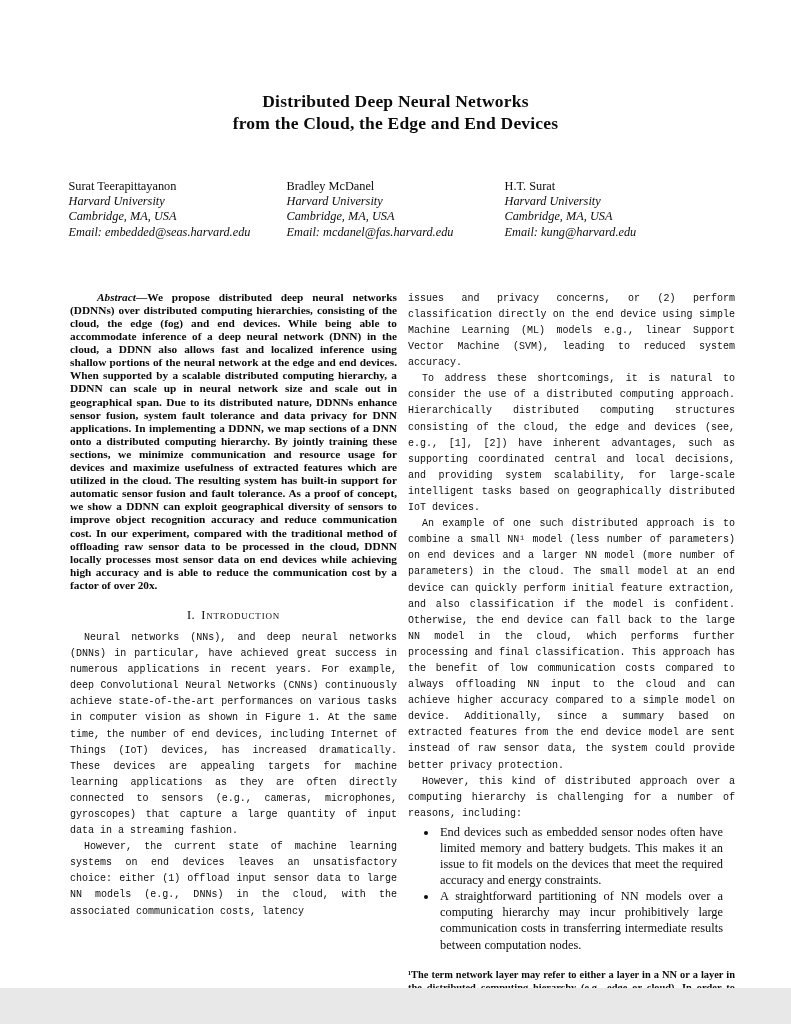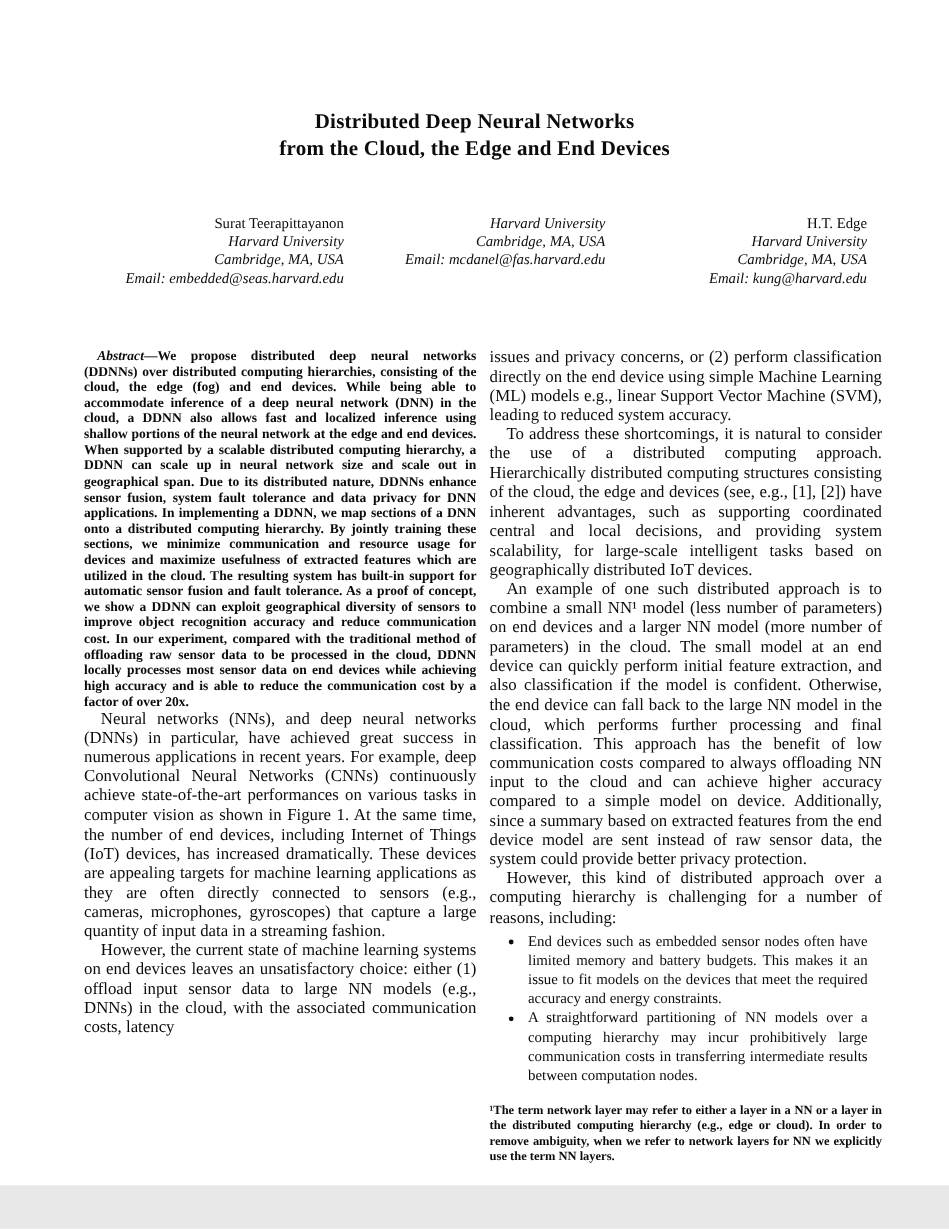"Surat Teerapittayanon" .author { text-align: right -> left }
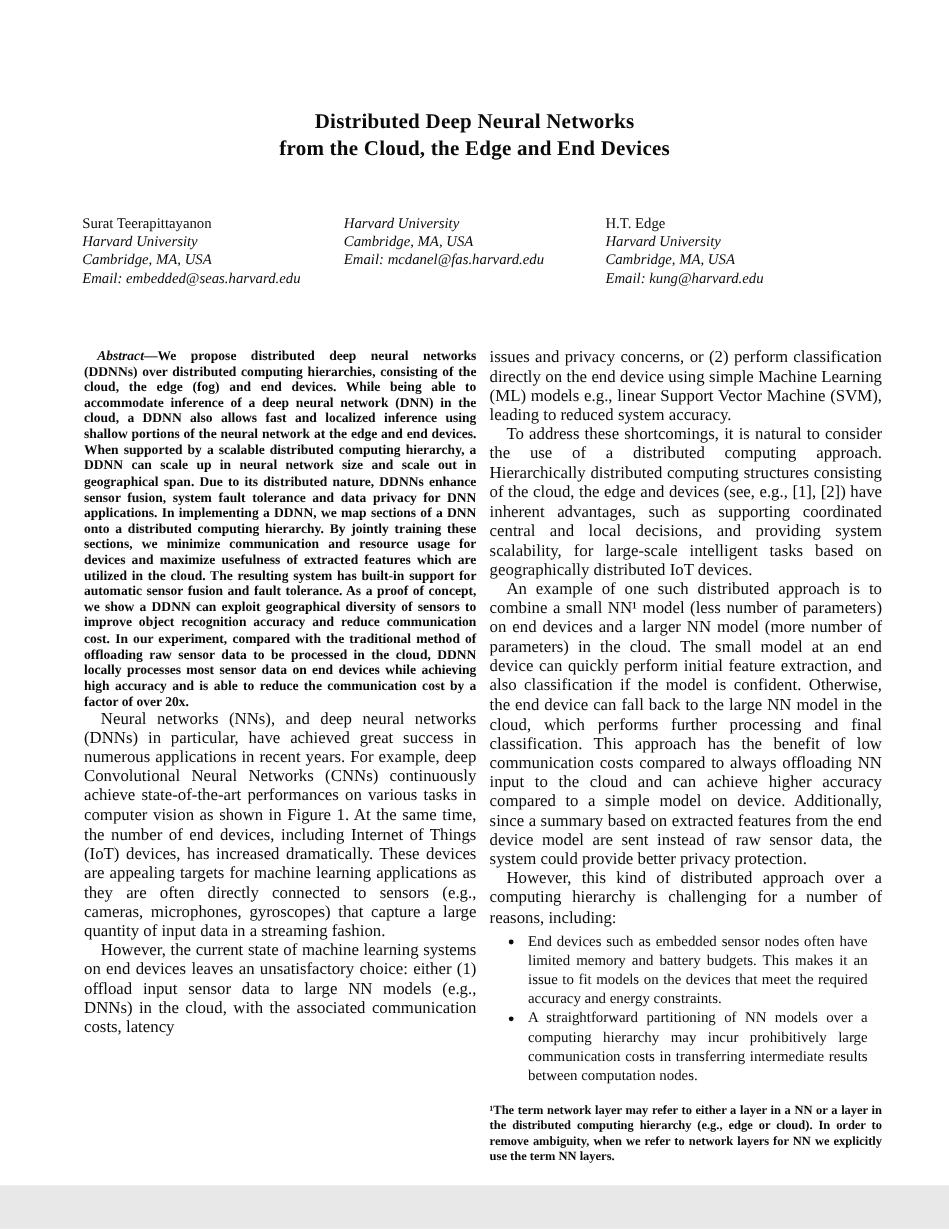"Bradley McDanel" div.name { html: none -> <div>Bradley McDanel</div> }
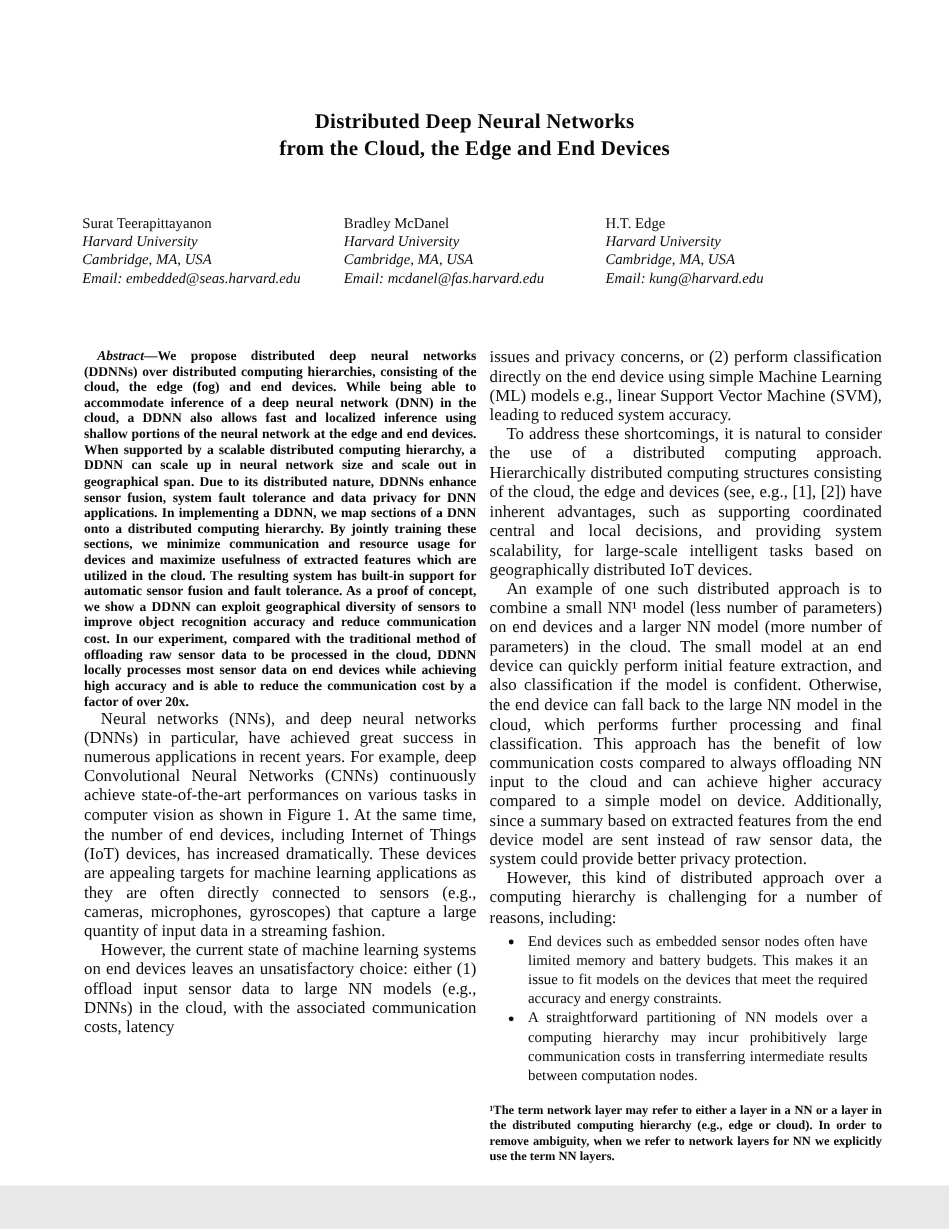"H.T. Edge" div.name { text: Edge -> Surat }
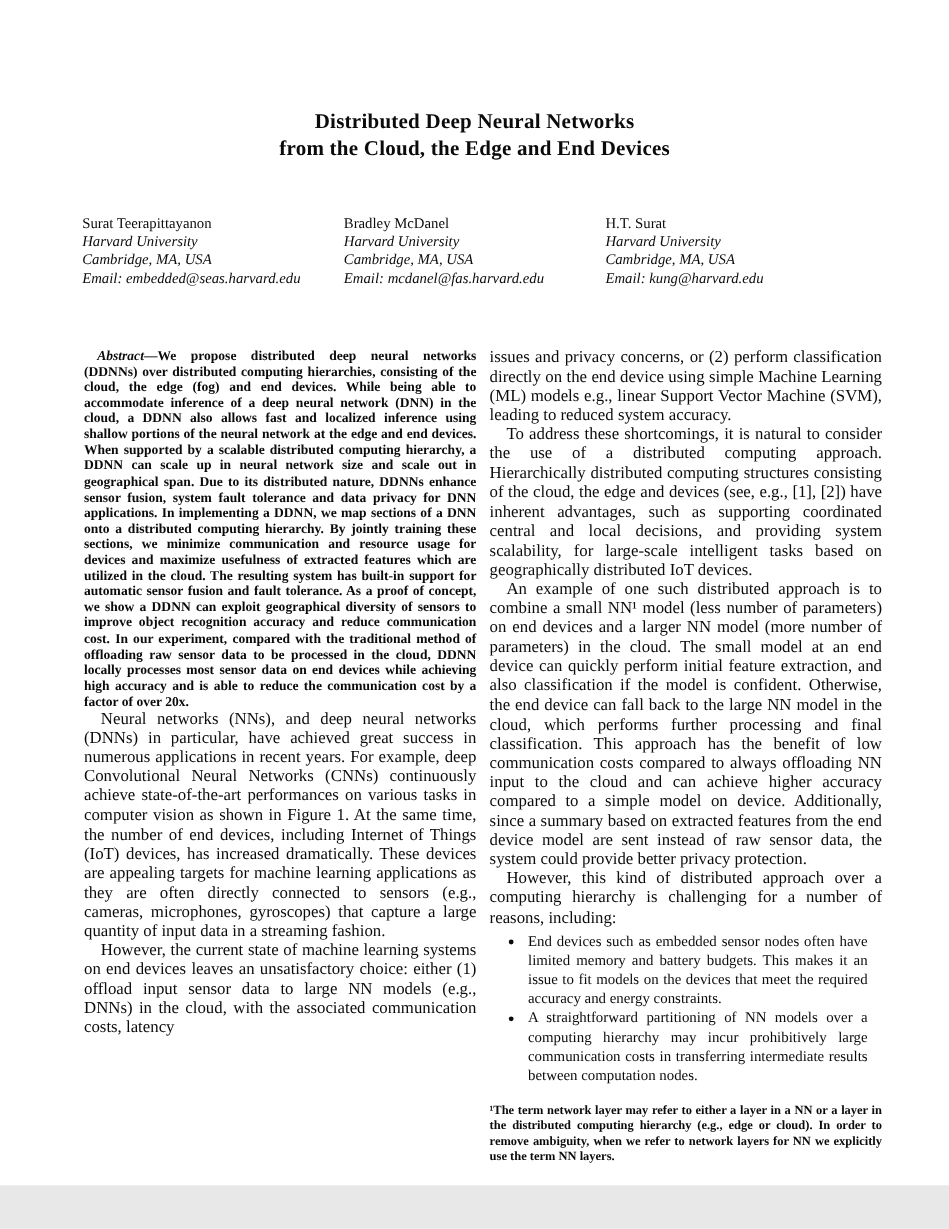"Abstract—" .lead-label { margin-left: none -> 16px }
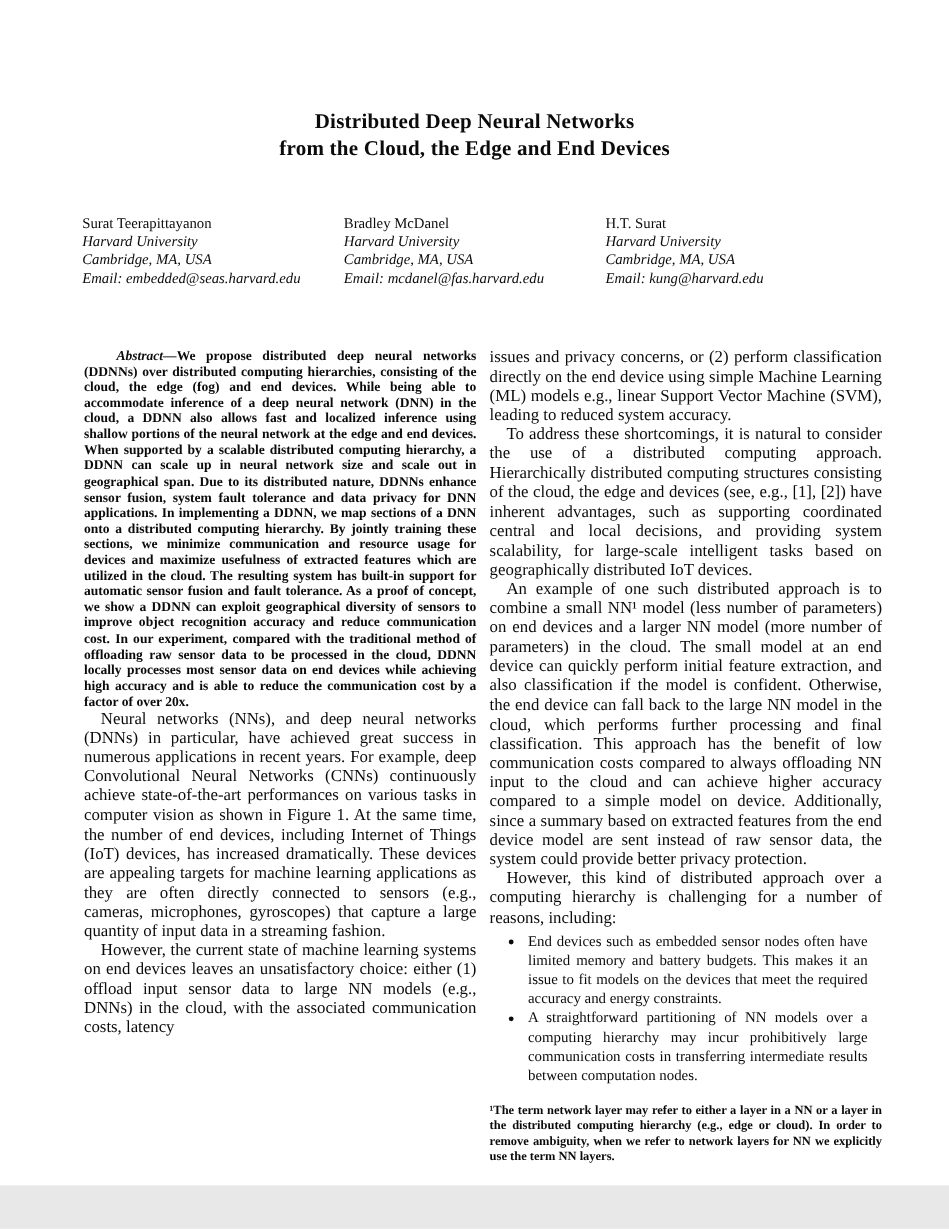"issues and privacy concerns, or" .body-p { font-family: none -> Liberation Mono, monospace; font-size: 14px -> 10px }
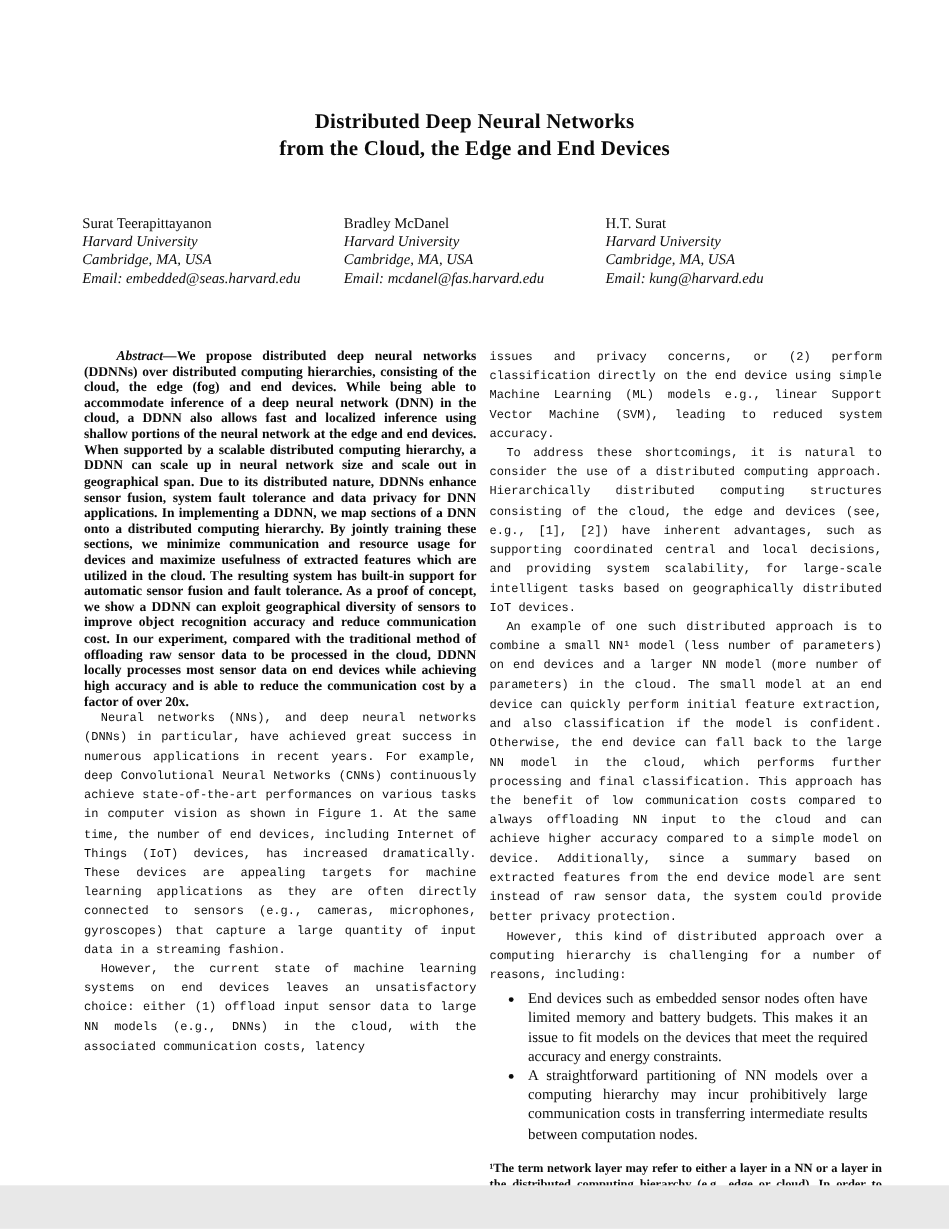"I. Introduction" h2.section-heading { html: none -> <h2><span>I.</span>&nbsp;&nbsp;<span>Introduction</span></h2> }
